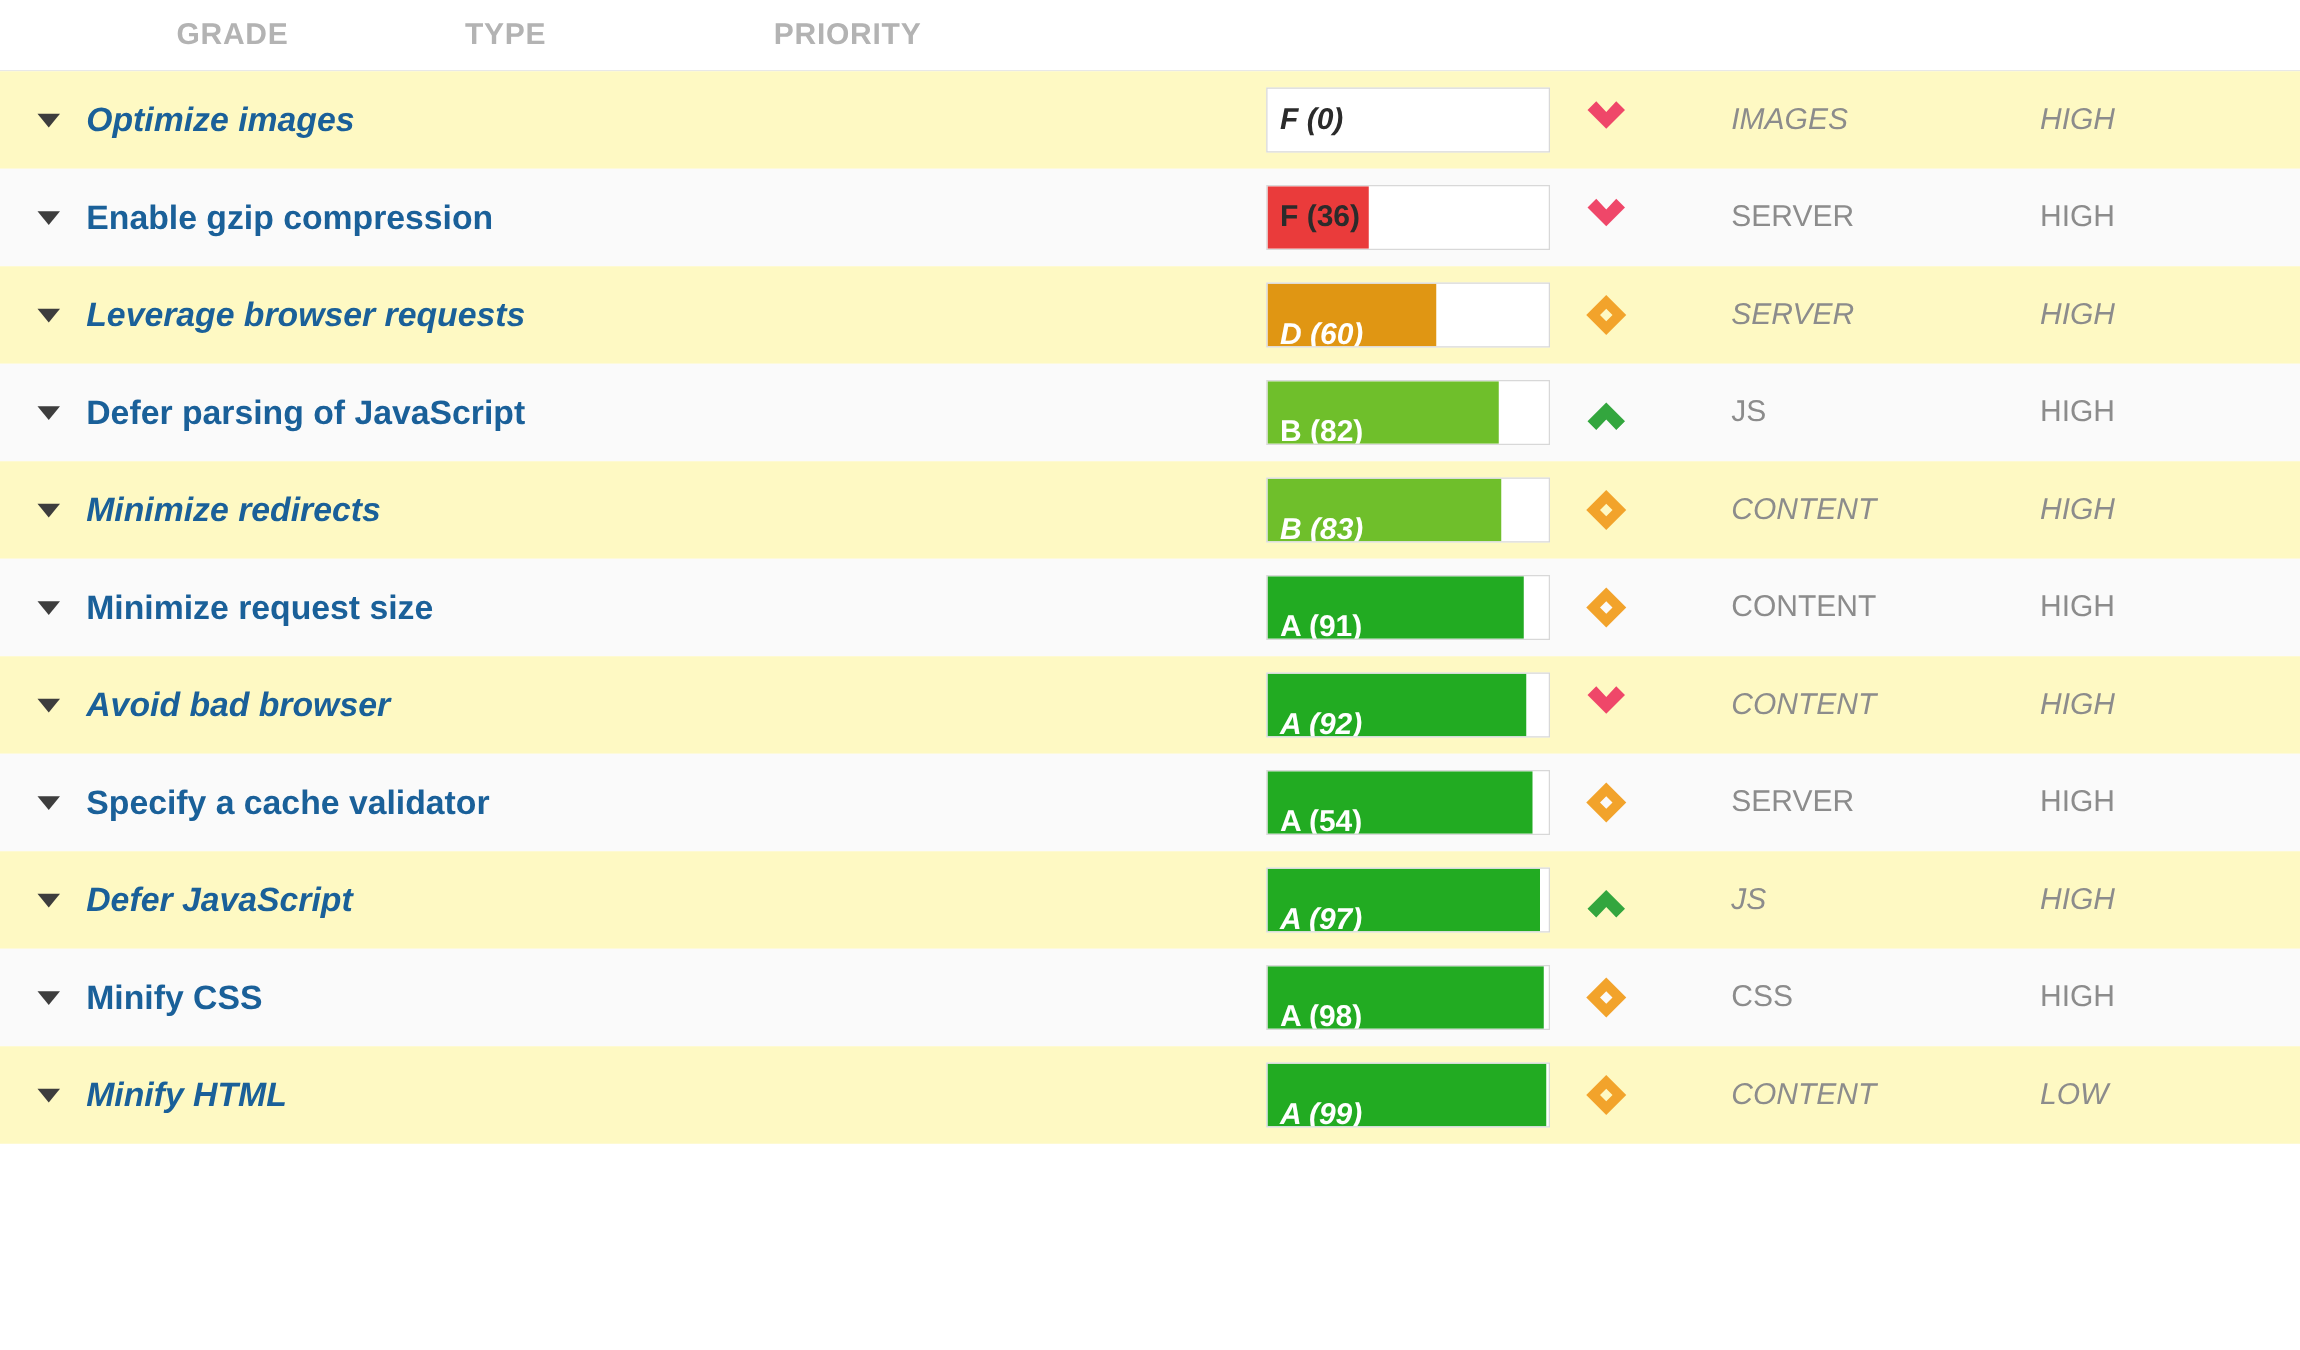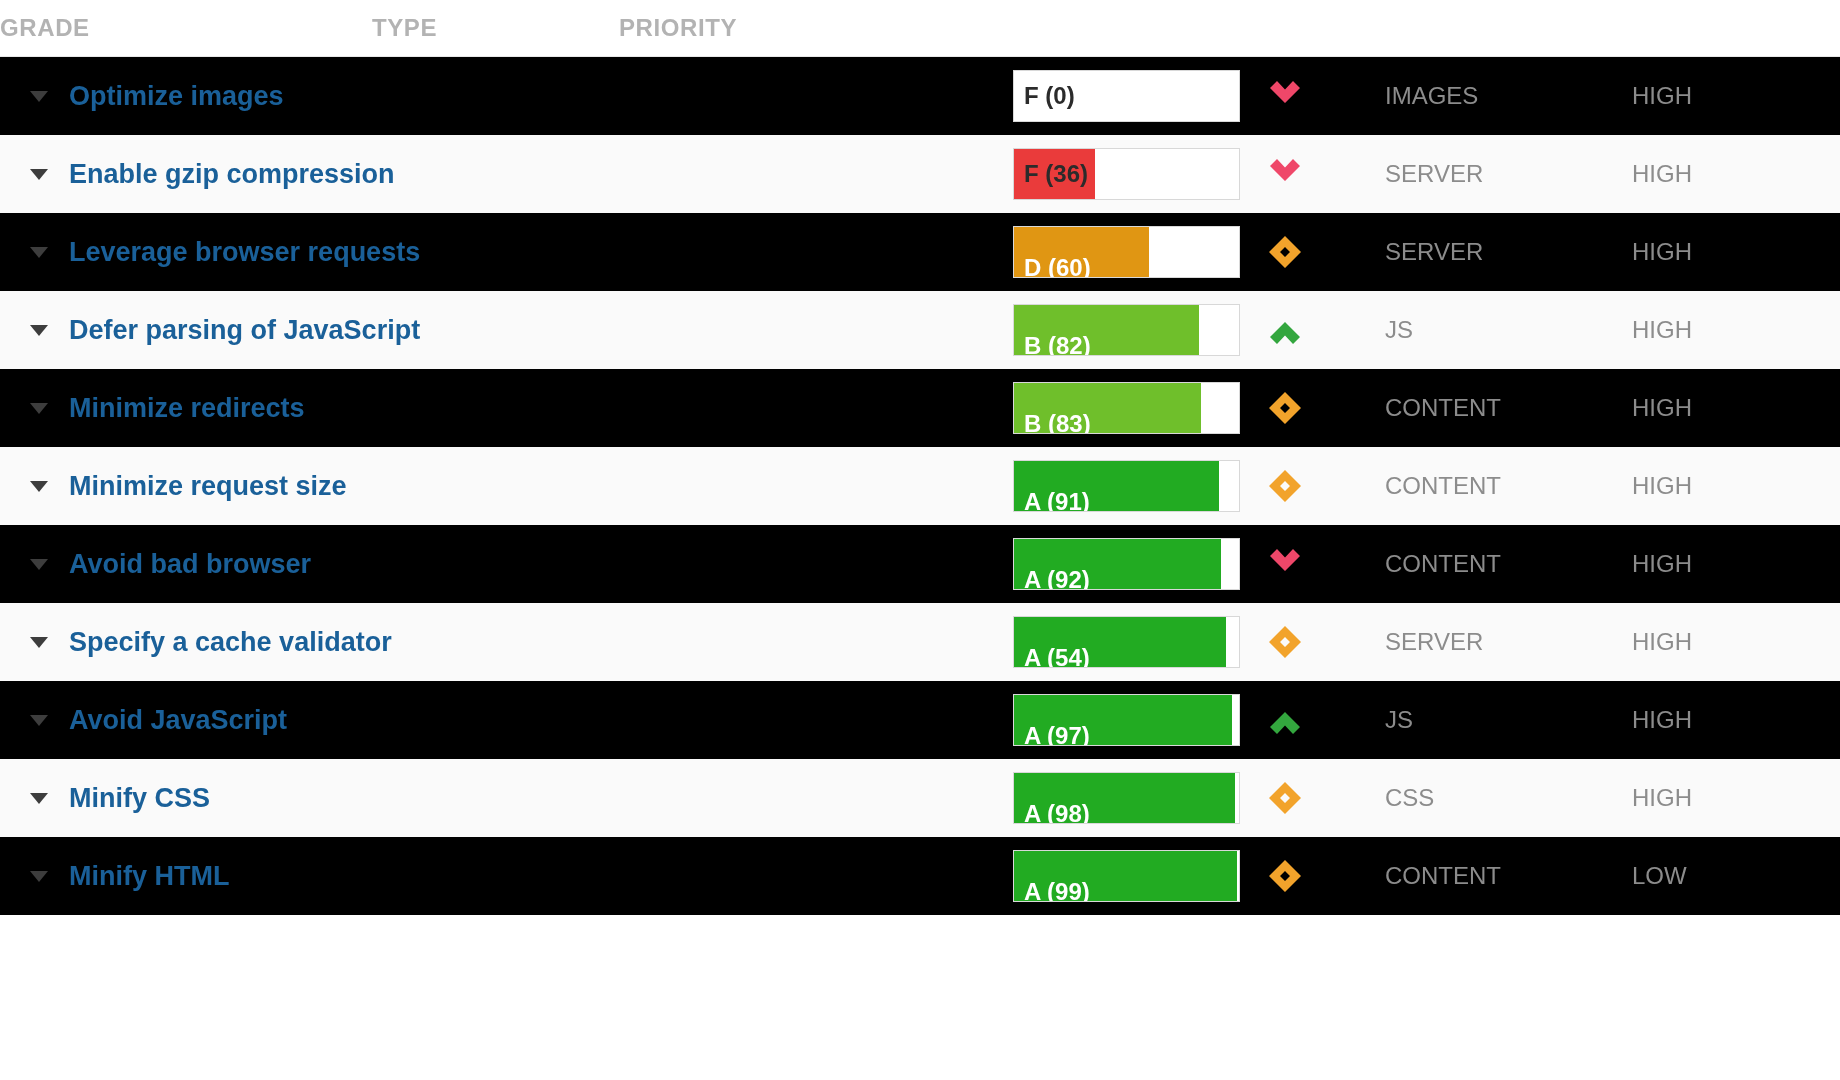"GRADE" .col-grade { text-align: none -> center }
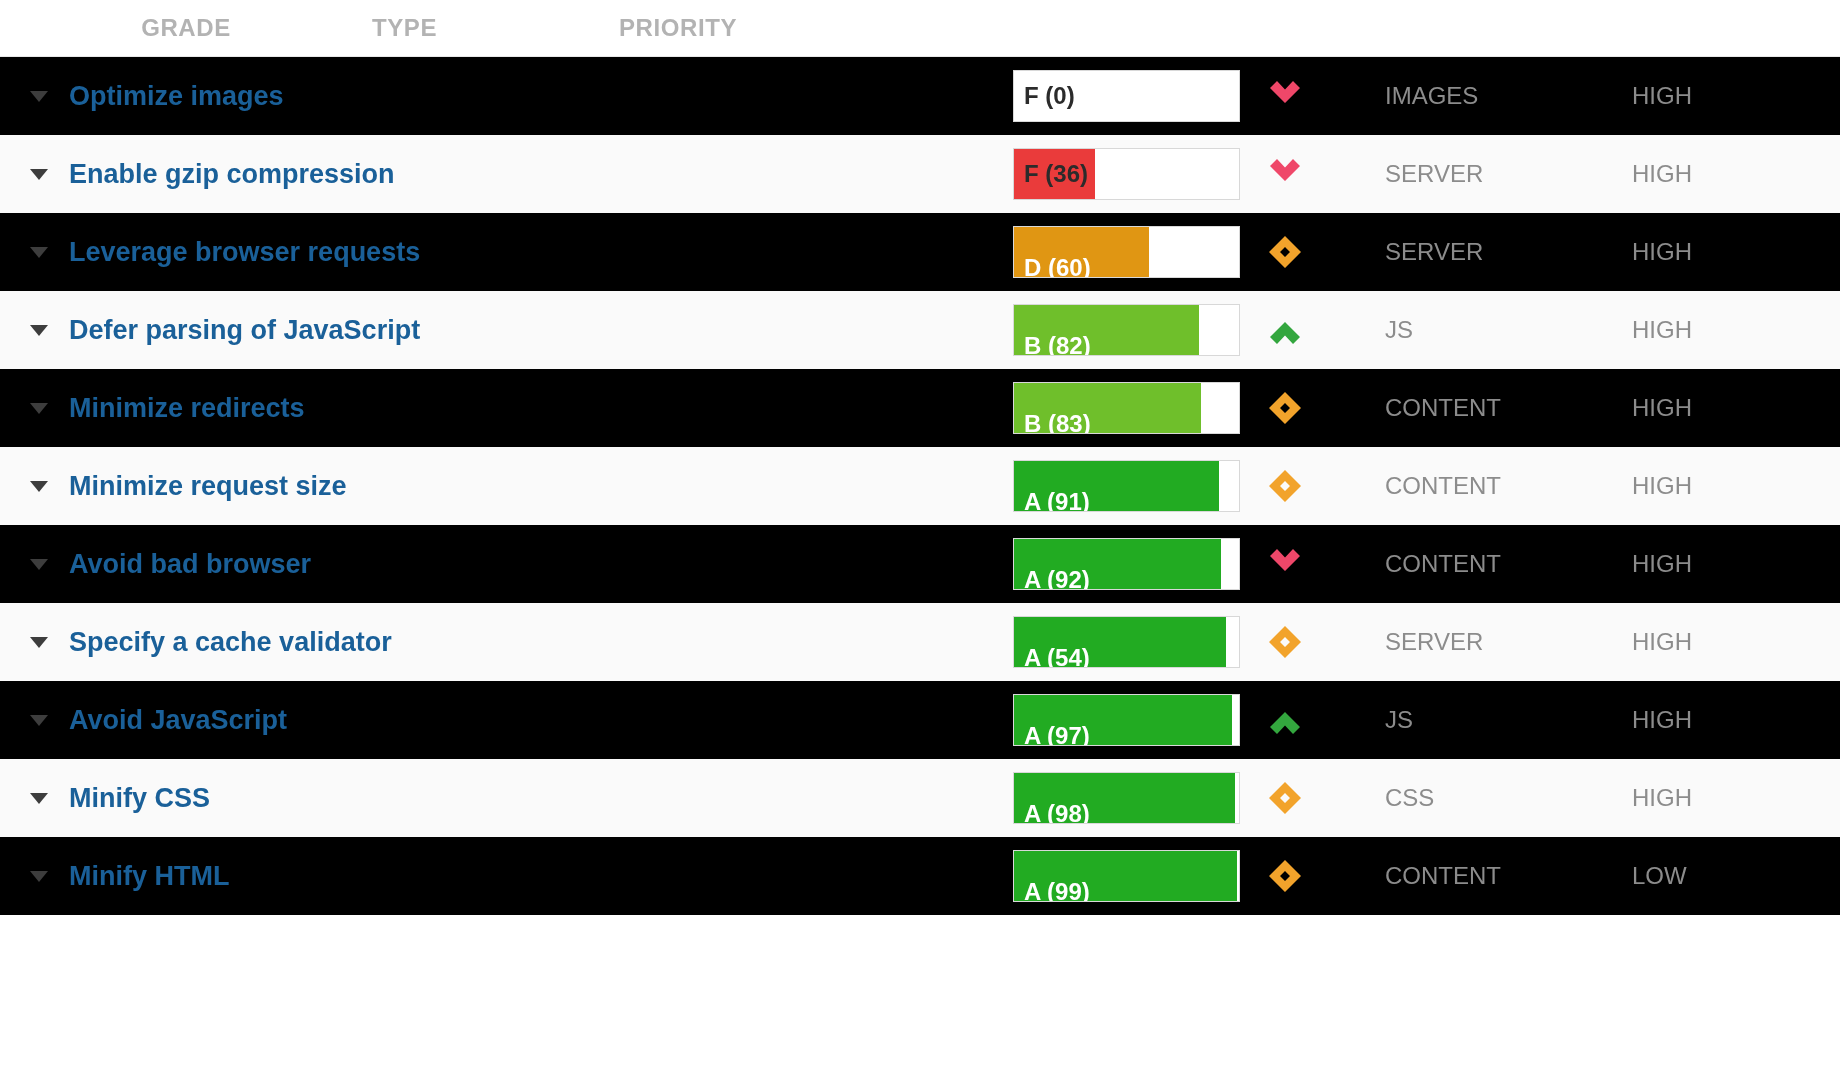"Optimize images" .row.odd { background: #000000 -> #fef9c3; font-style: none -> italic }
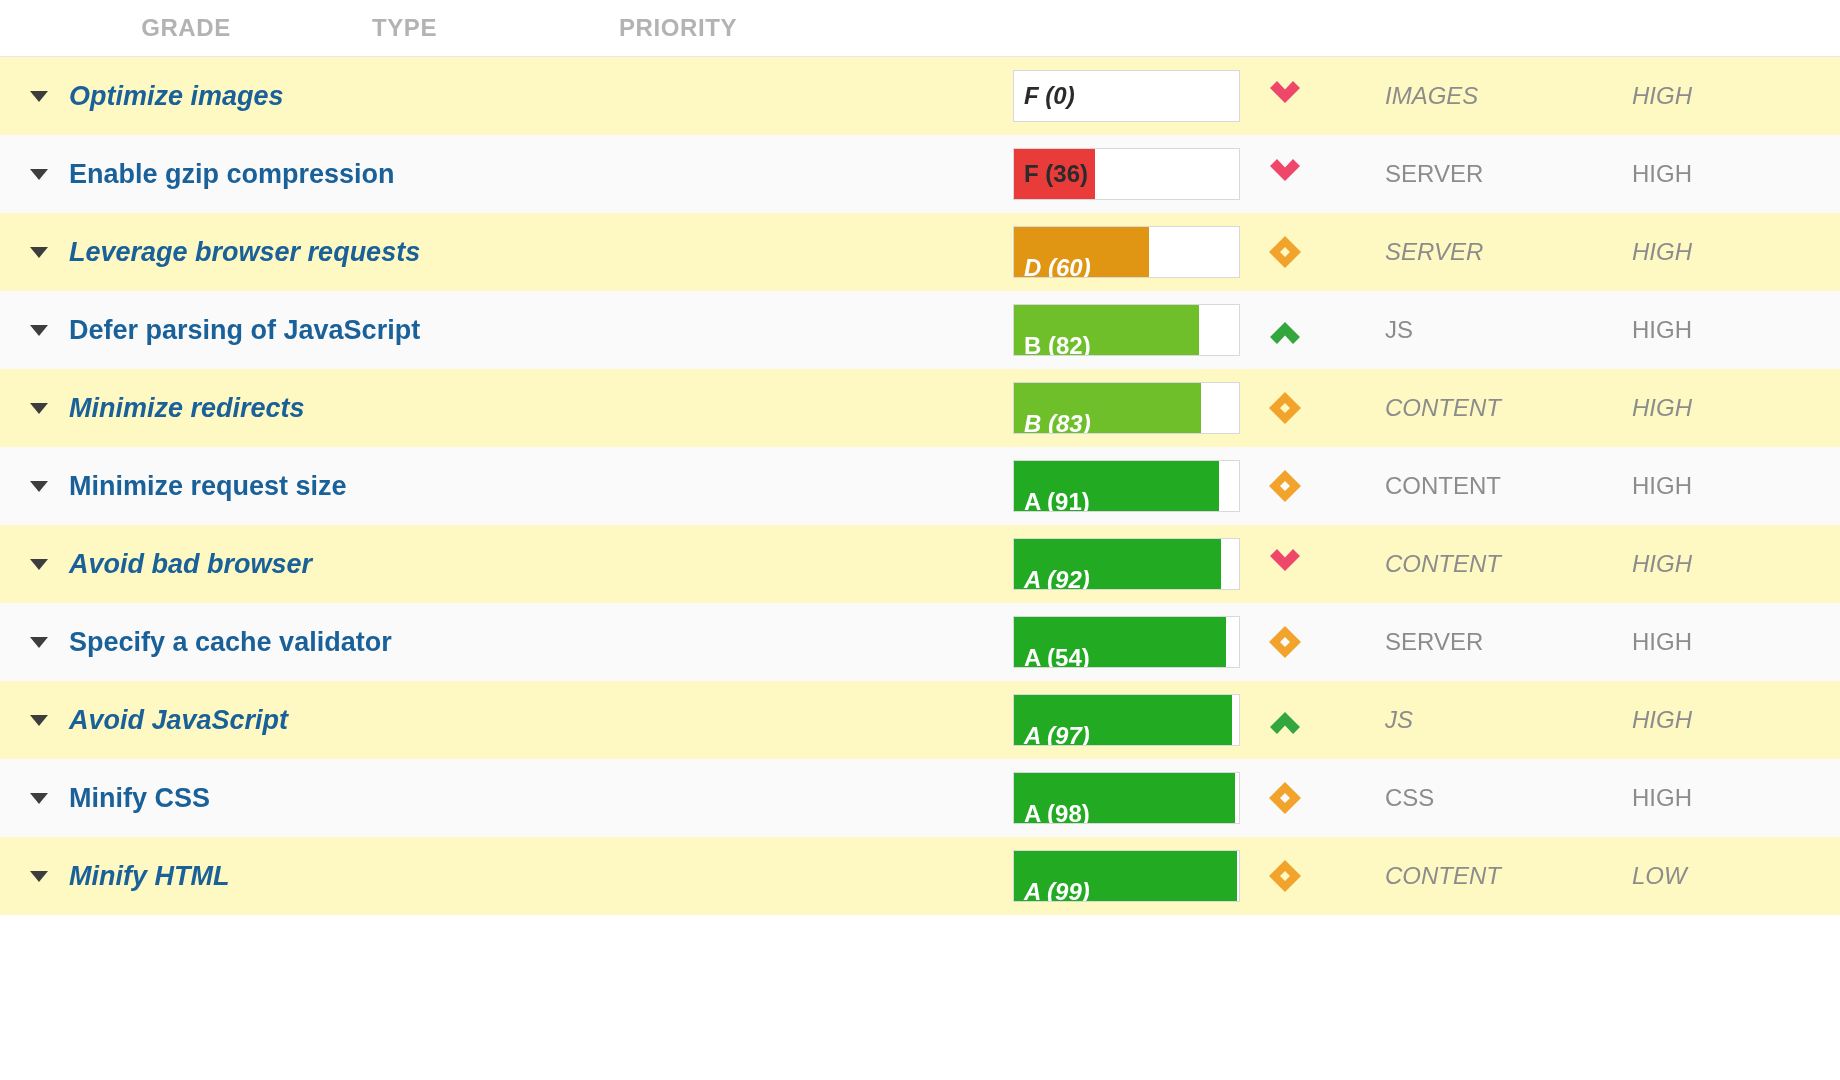"Avoid JavaScript" span.rec-name { text: Avoid -> Defer }
